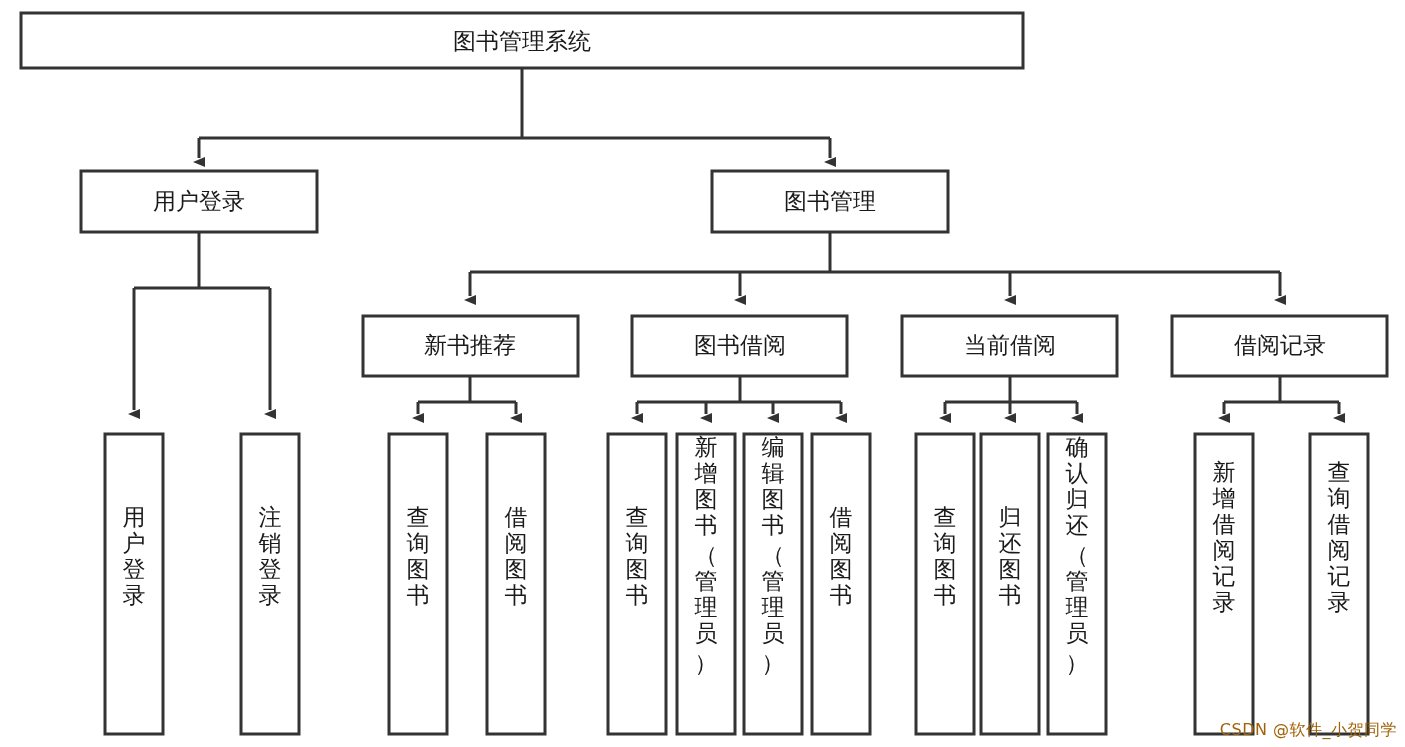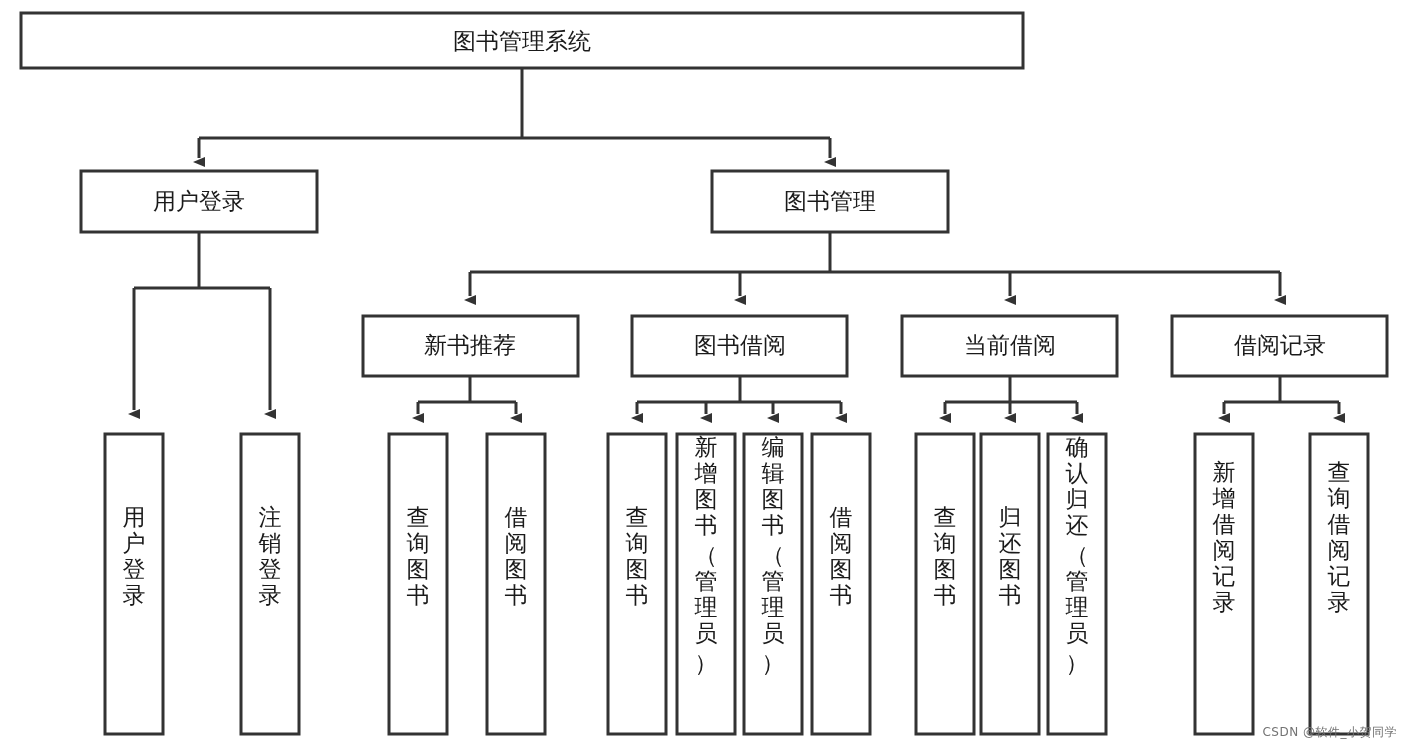"CSDN @软件_小贺同学" .watermark { color: #737373 -> #a16207; font-size: 12px -> 16px }
